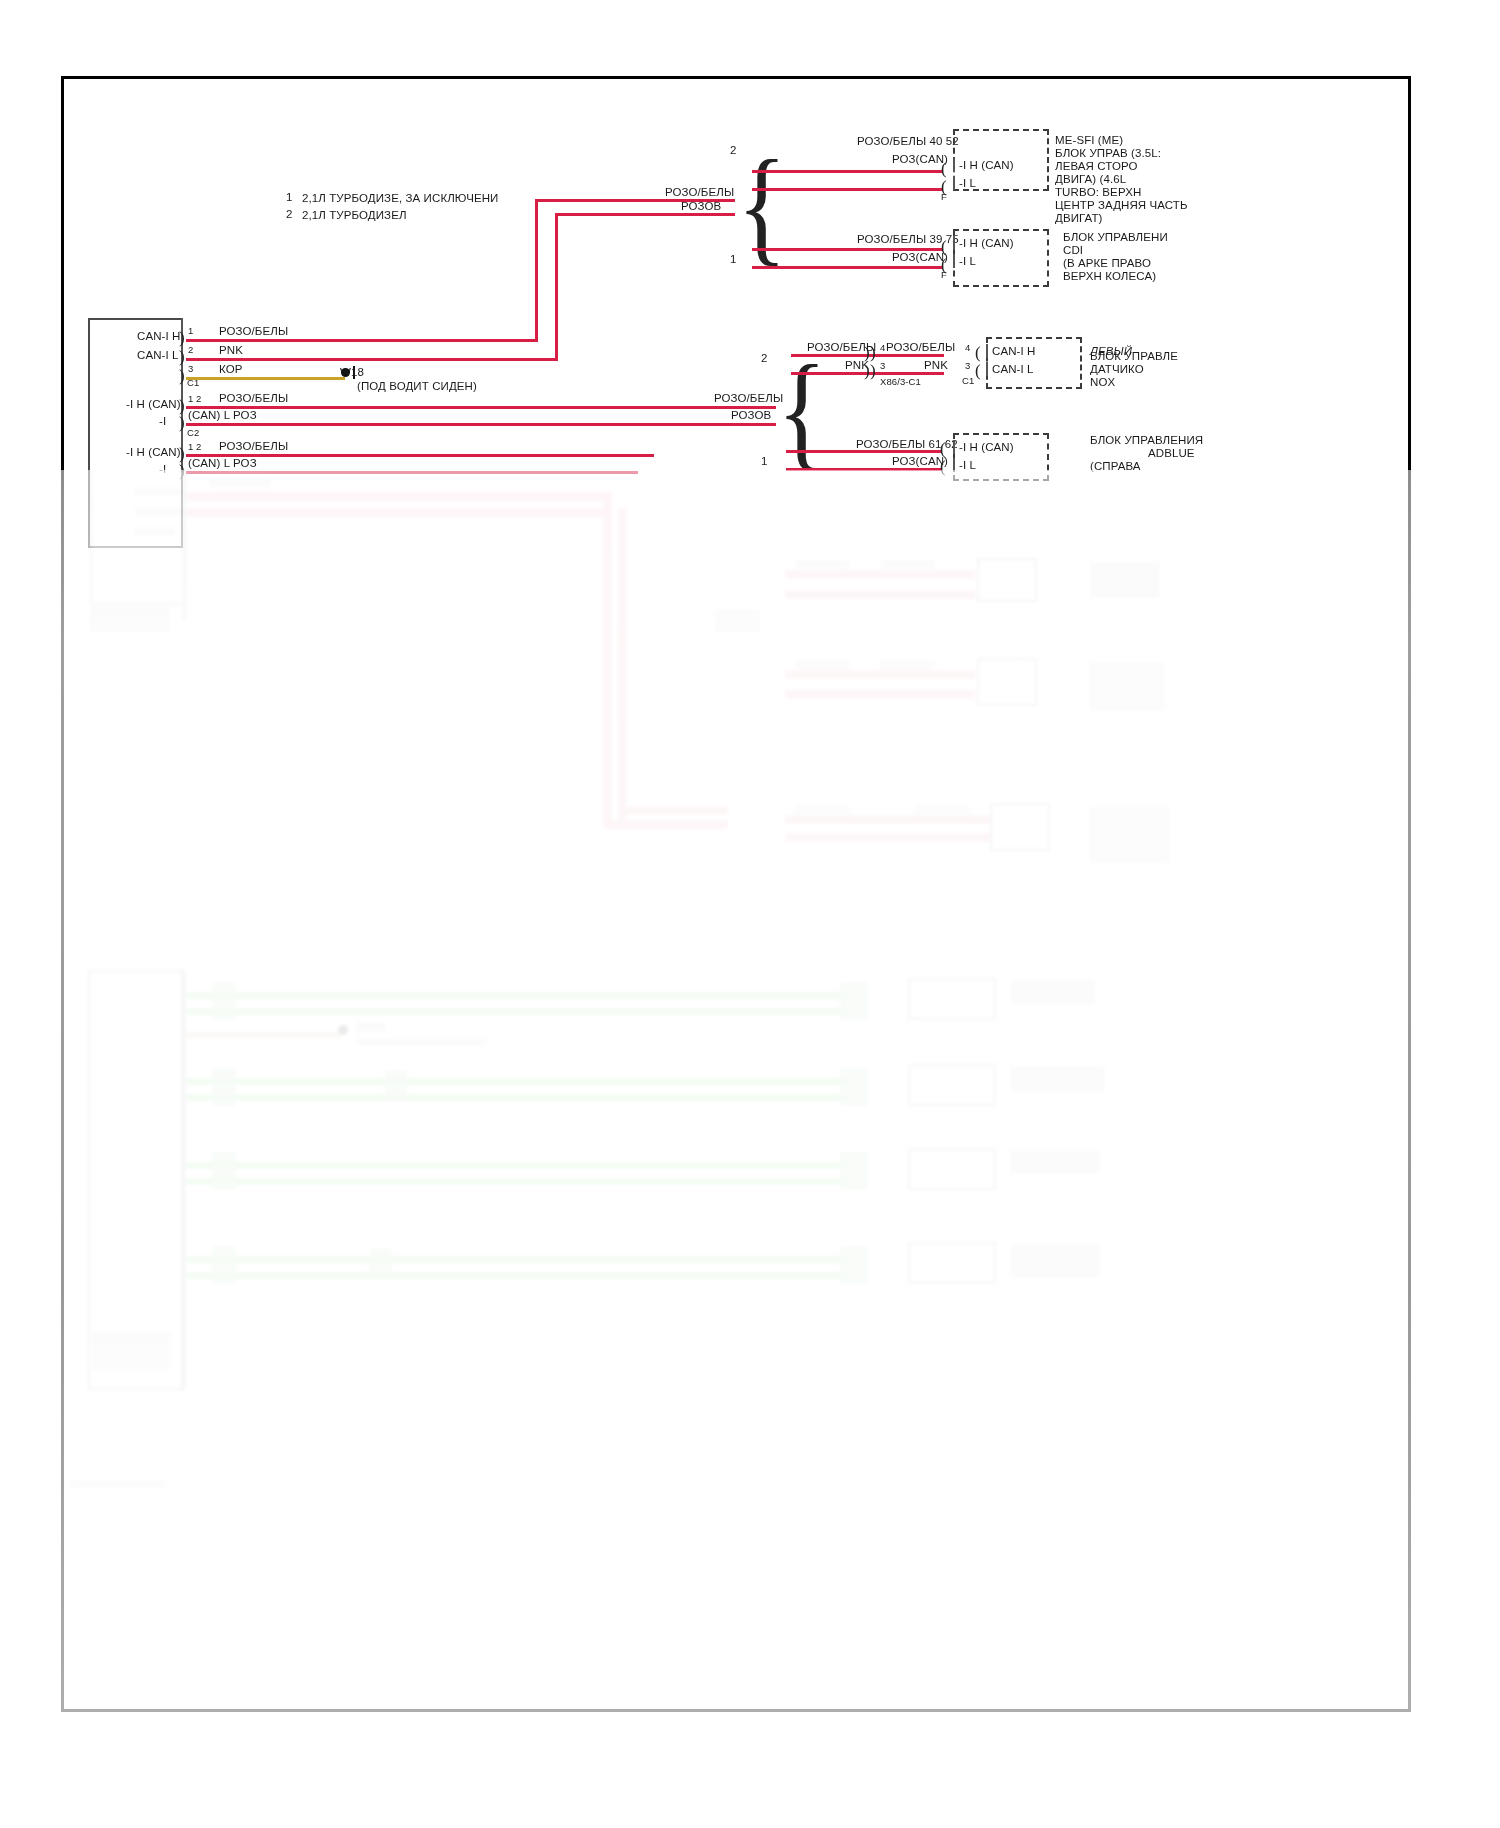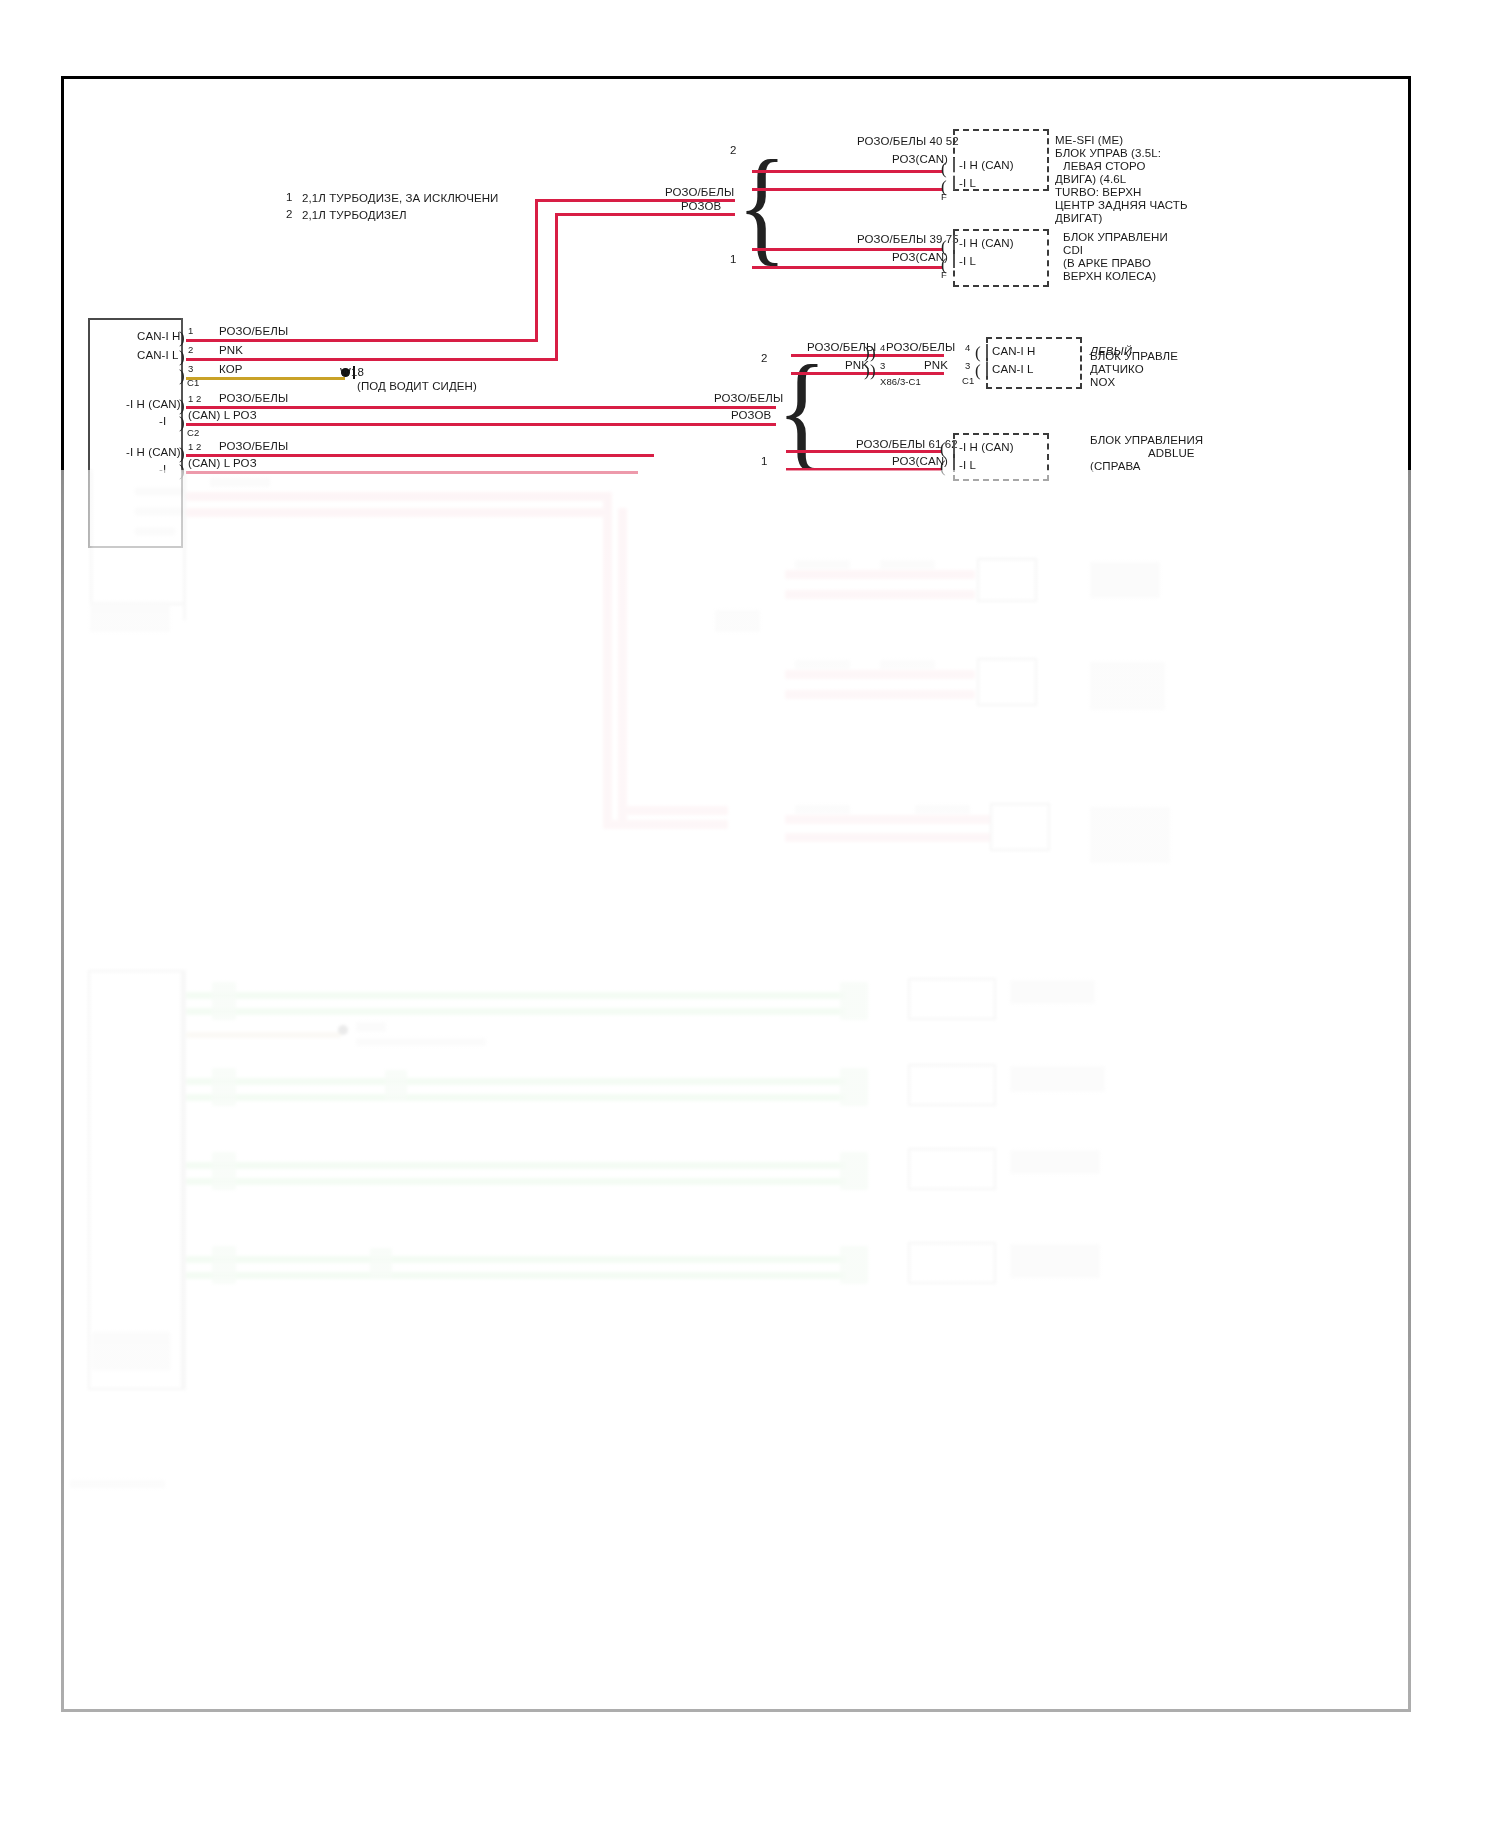"ЛЕВАЯ СТОРО" div.t { margin-left: 8px -> none }
